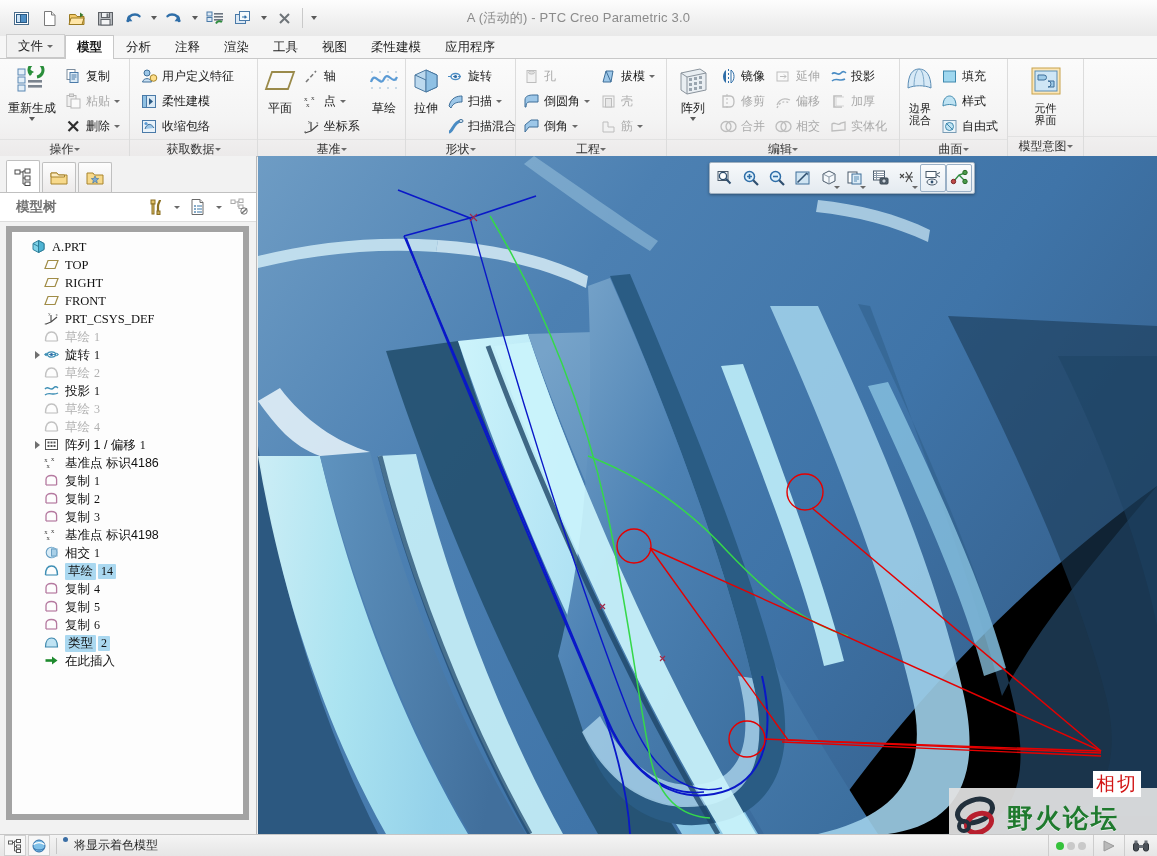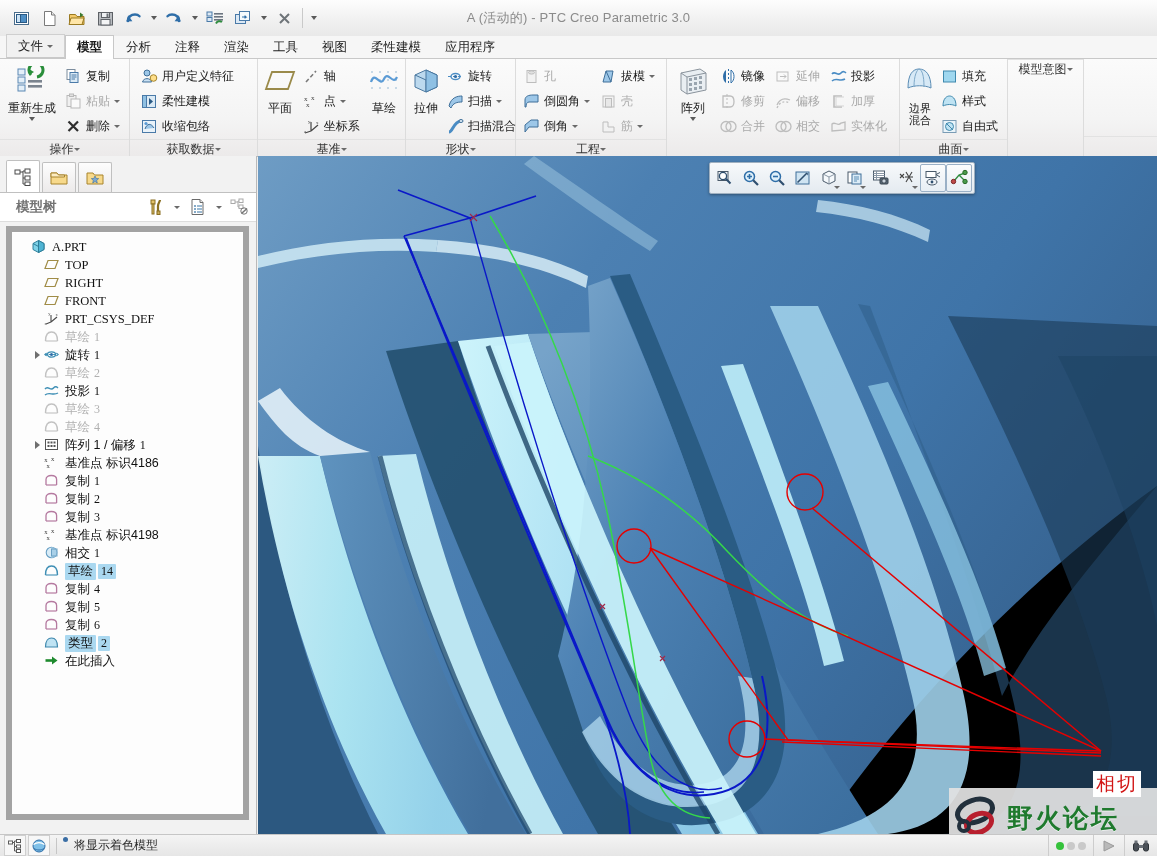"元件" div.rgroup-body { html: none -> <div> <div> <span> <svg> <rect></rect> <rect></rect> <path></path> <path></path> </svg> </span> <span>元件</span> <span>界面</span> </div> </div> }
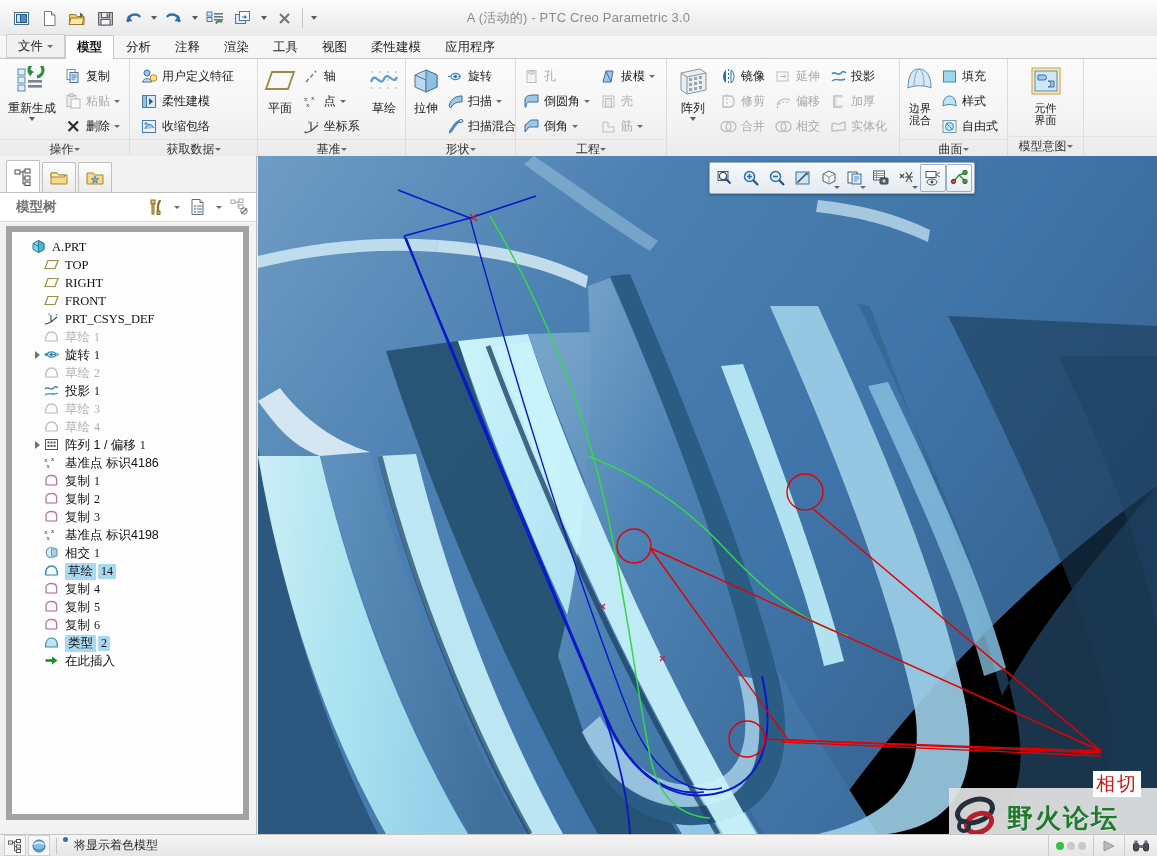"编辑" div.rgroup-title { html: none -> <div> <span>编辑</span> <i></i> </div> }
